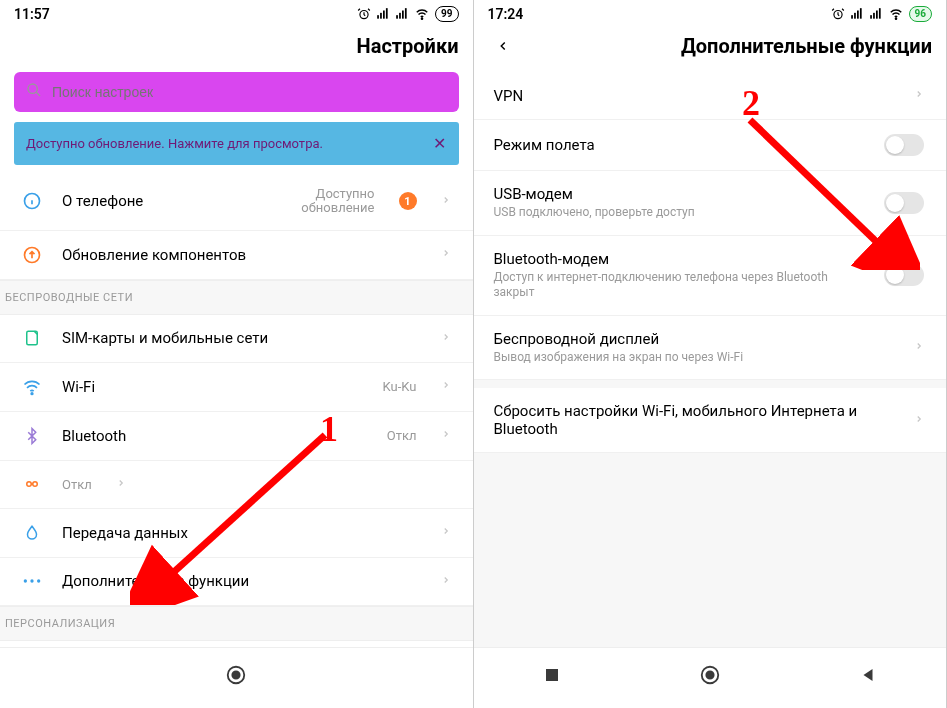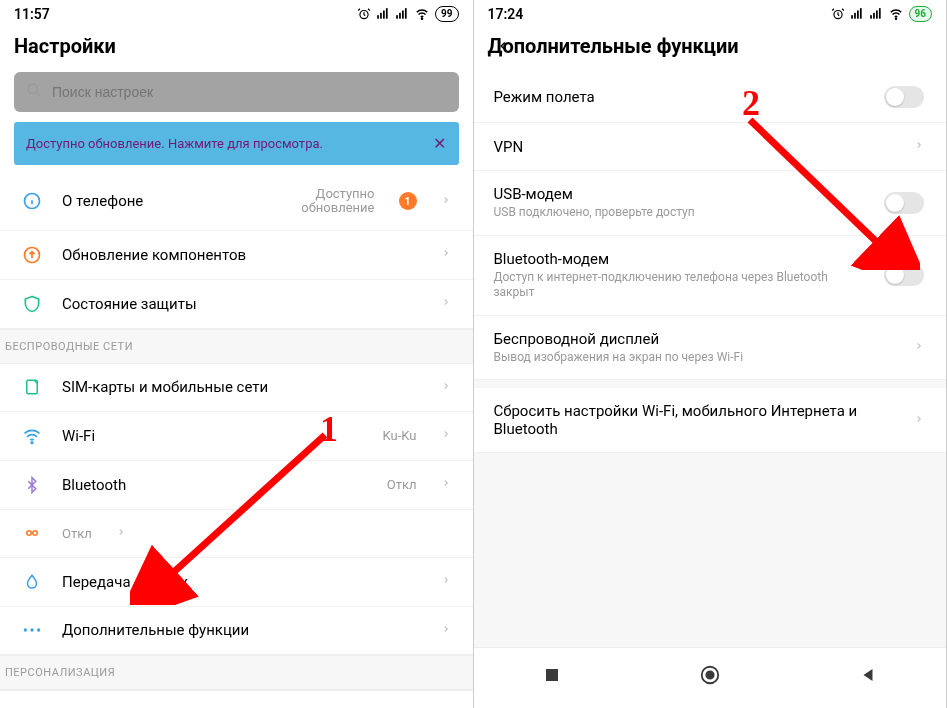"Настройки" .header { justify-content: flex-start -> flex-end }
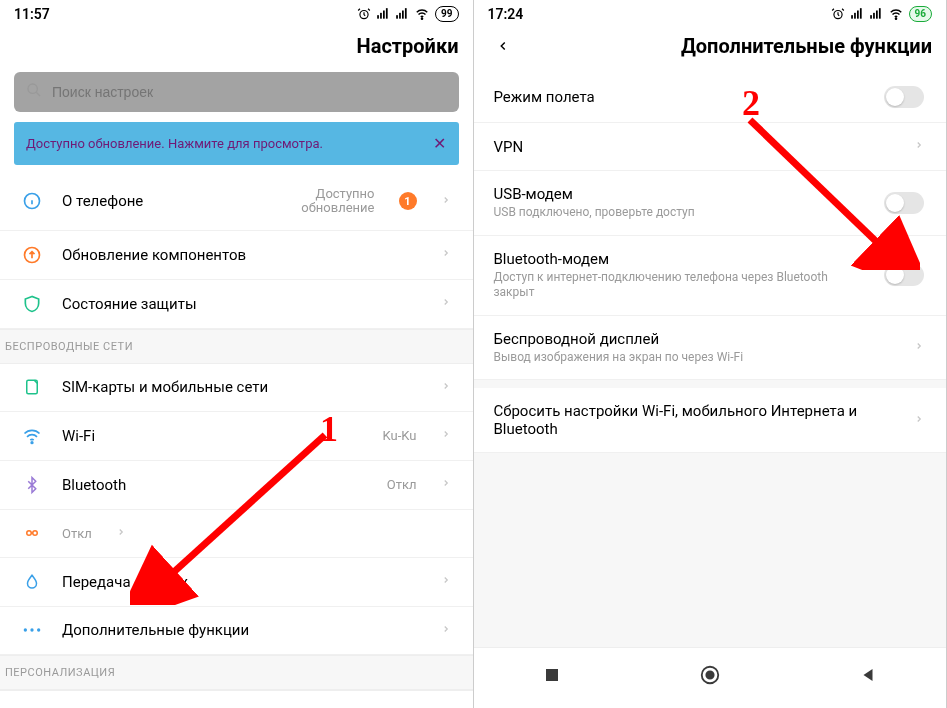"Поиск настроек" .search { background: #a3a3a3 -> #d946ef }
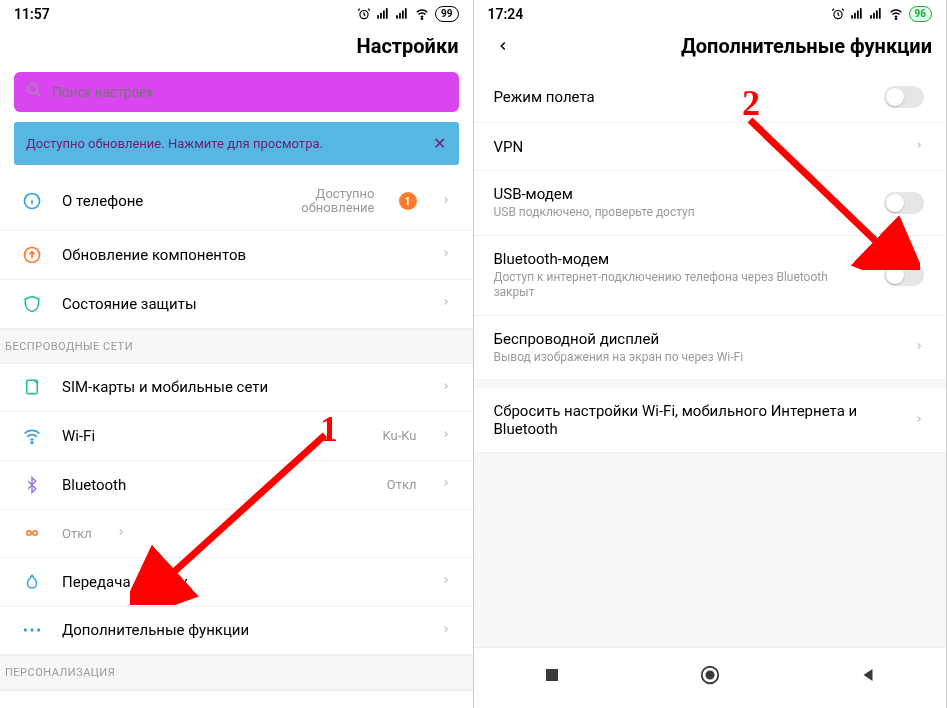"Режим полета" div.row { order: before "VPN" -> after "VPN" }
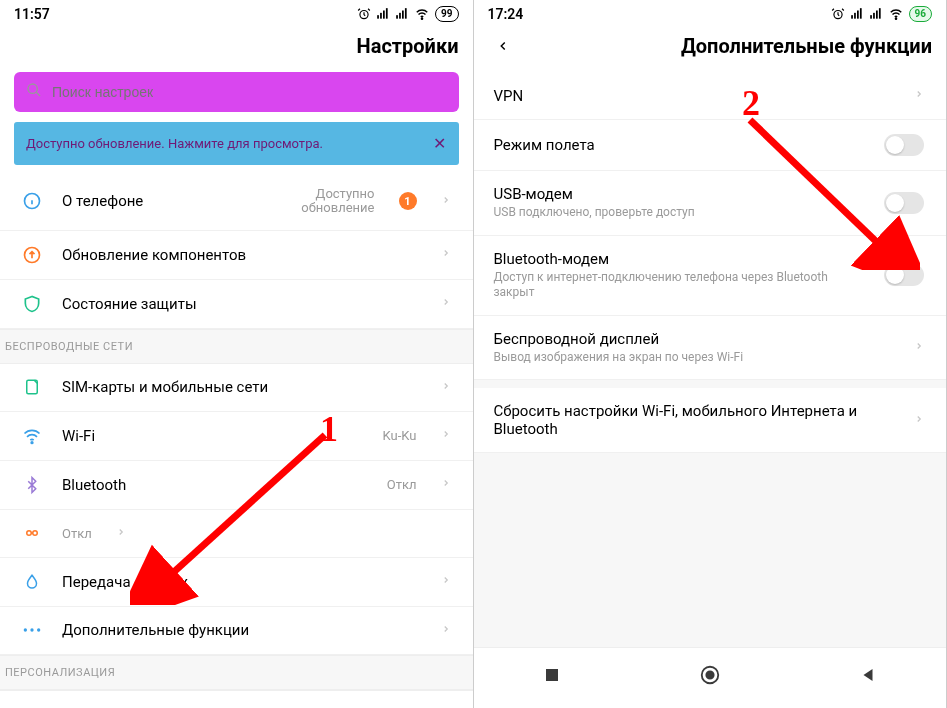"Состояние защиты" div.row { html: <div> <span> <svg> <path></path> </svg> </span> <div> <span>Состояние защиты</span> </div> <span><svg> <path></path> </svg></span> </div> -> none }
